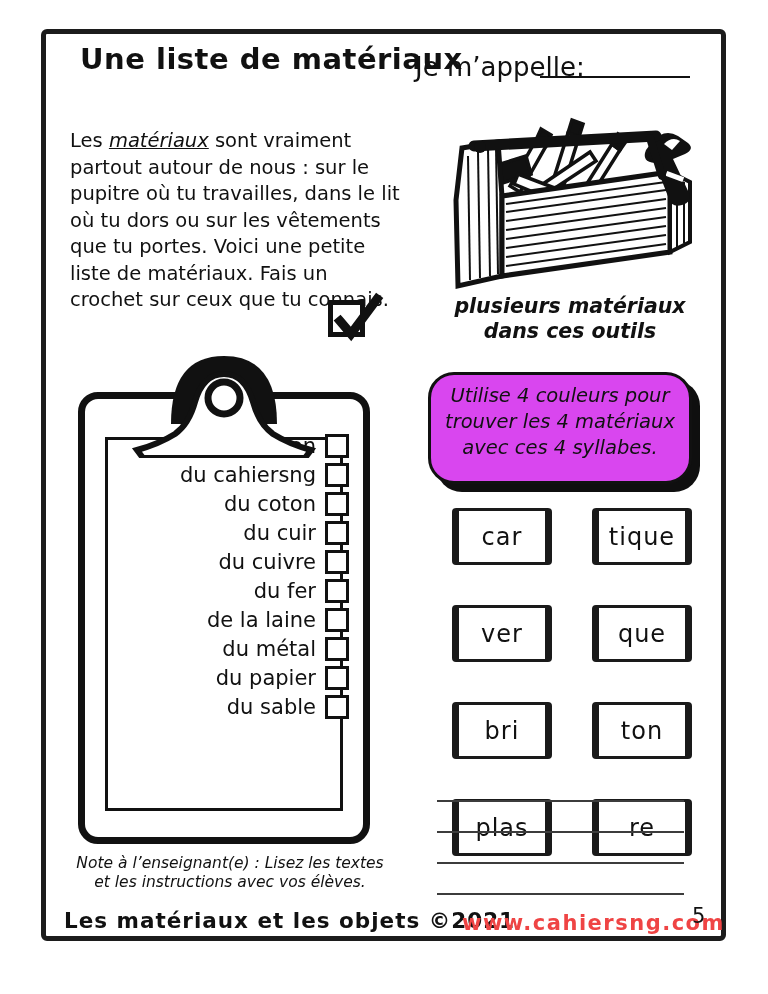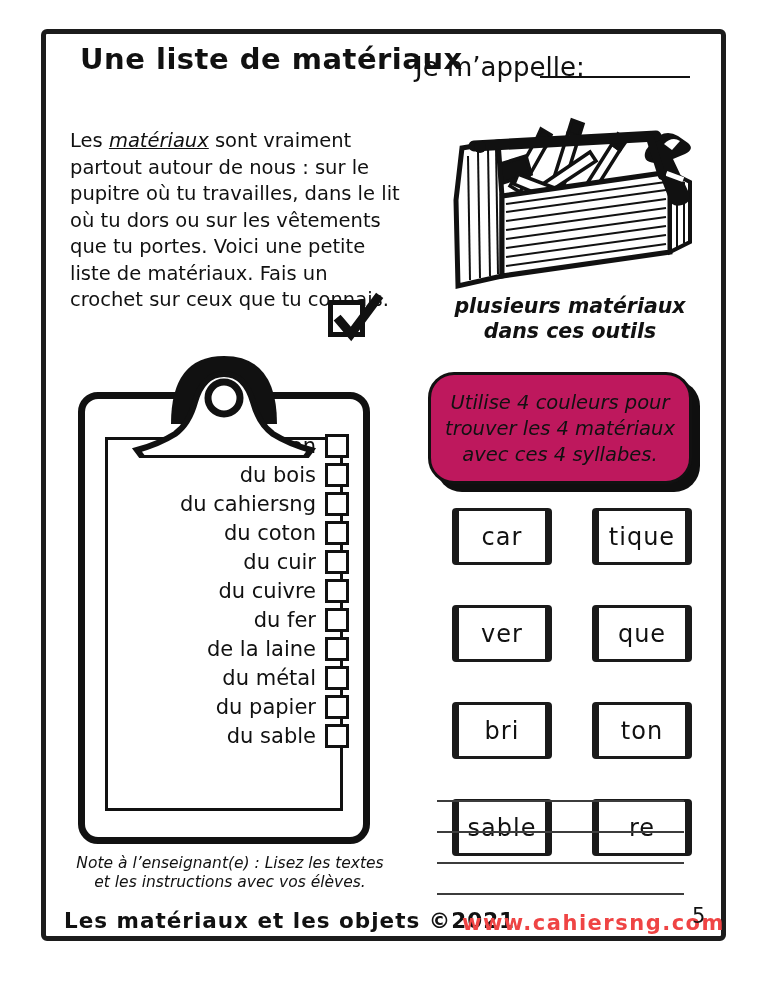"Utilise 4 couleurs pour" .instruction { background: #be185d -> #d946ef; padding-top: 15px -> 8px }
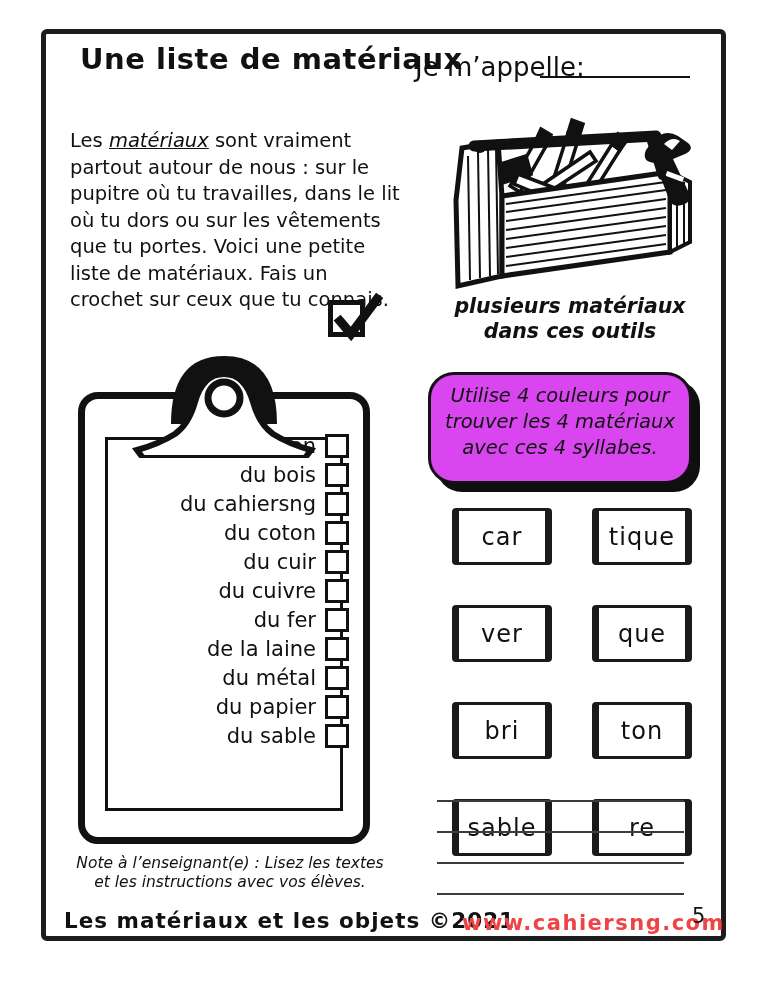"du bois" div.check-row { html: <div> <span>du bois</span> <span></span> </div> -> none }
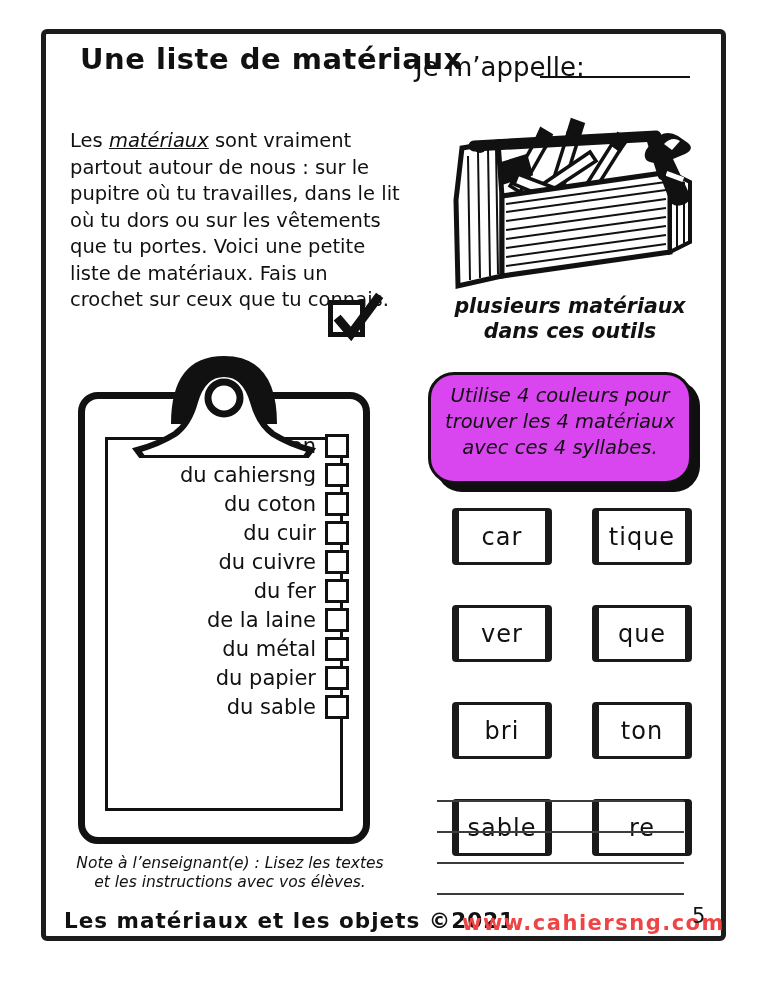"sable" span { text: sable -> plas }
